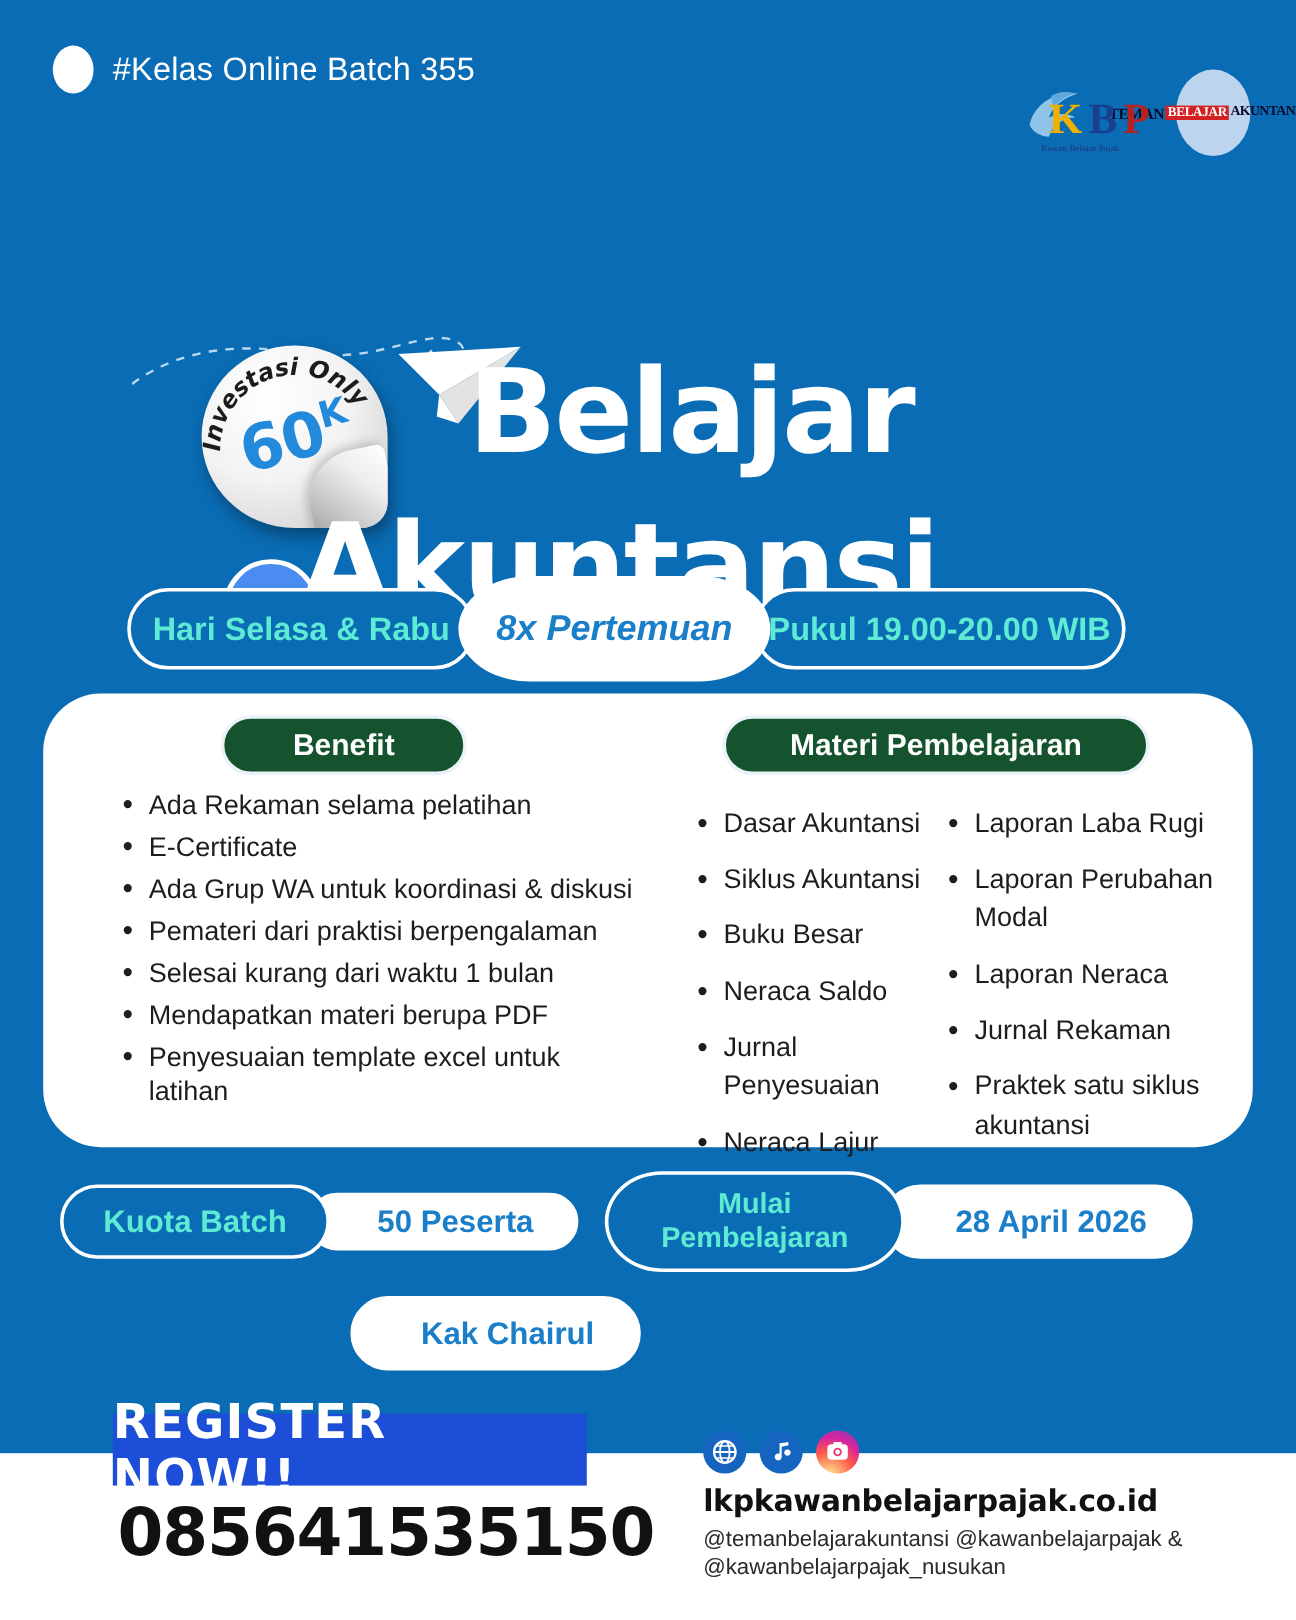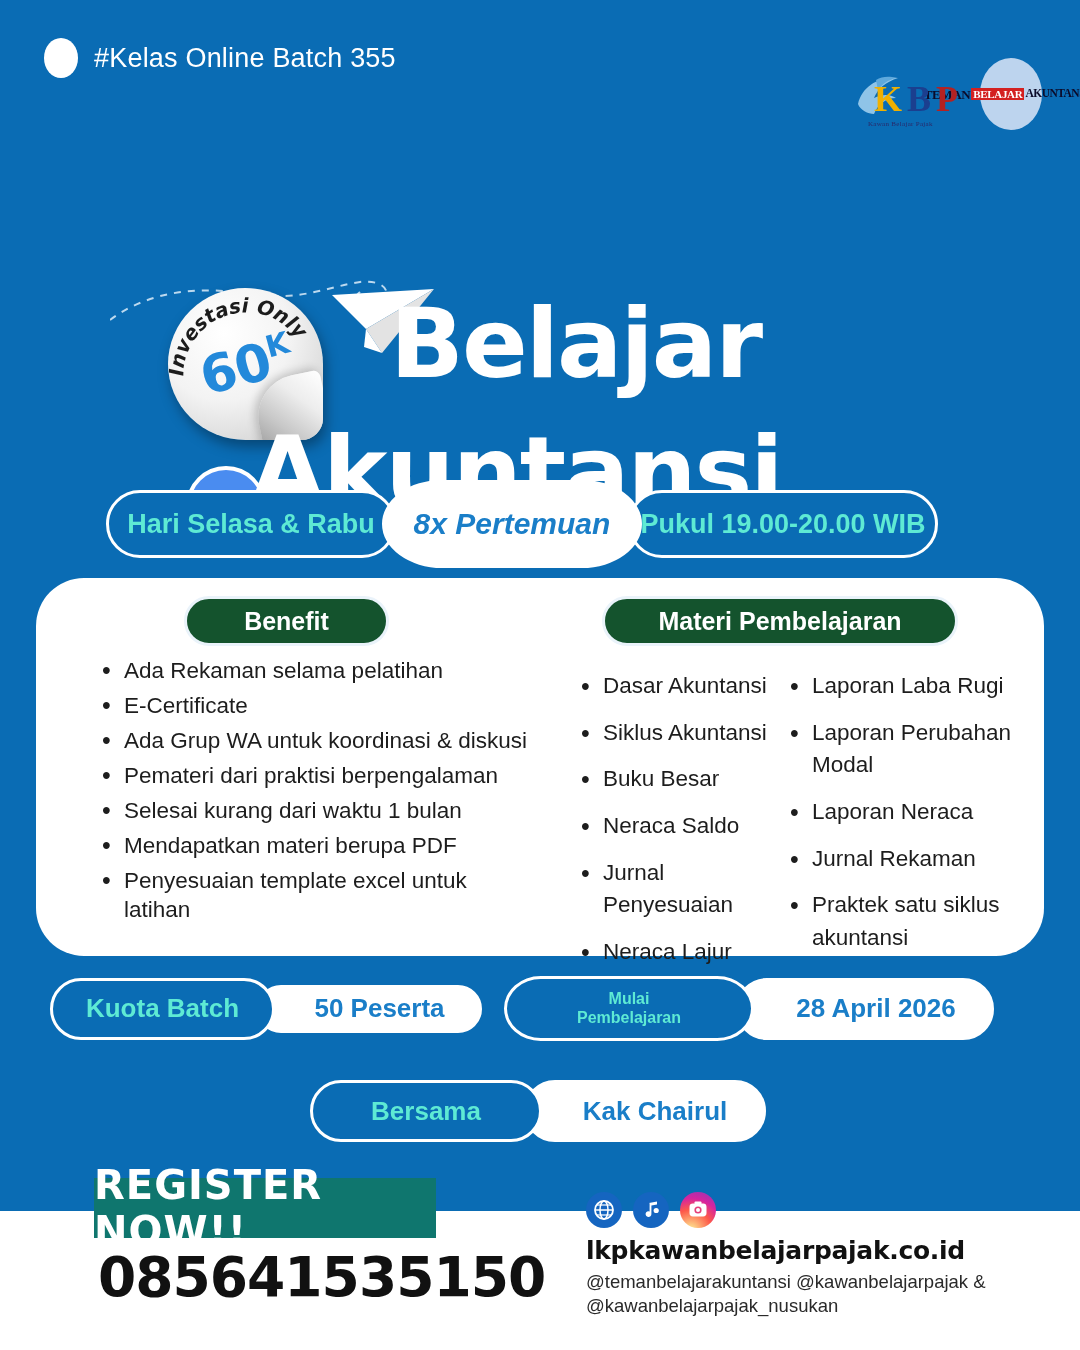"Mulai" .row2 .b2 { font-size: 16px -> 24px; height: 65px -> 84px }
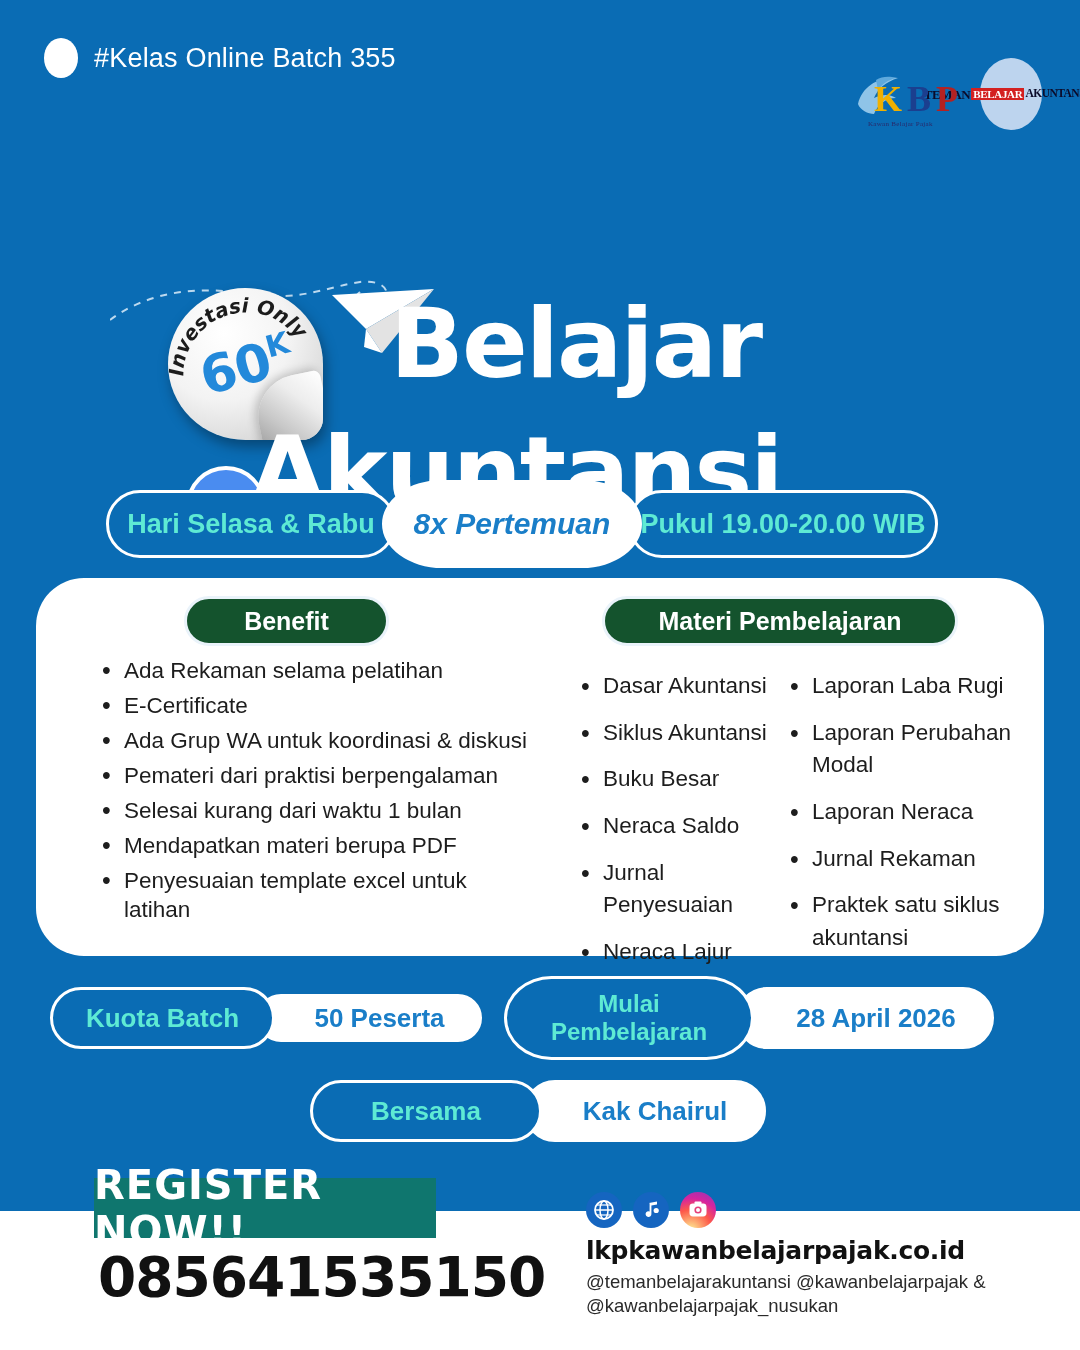"Bersama" div.pill { html: <div>Bersama</div> -> none }
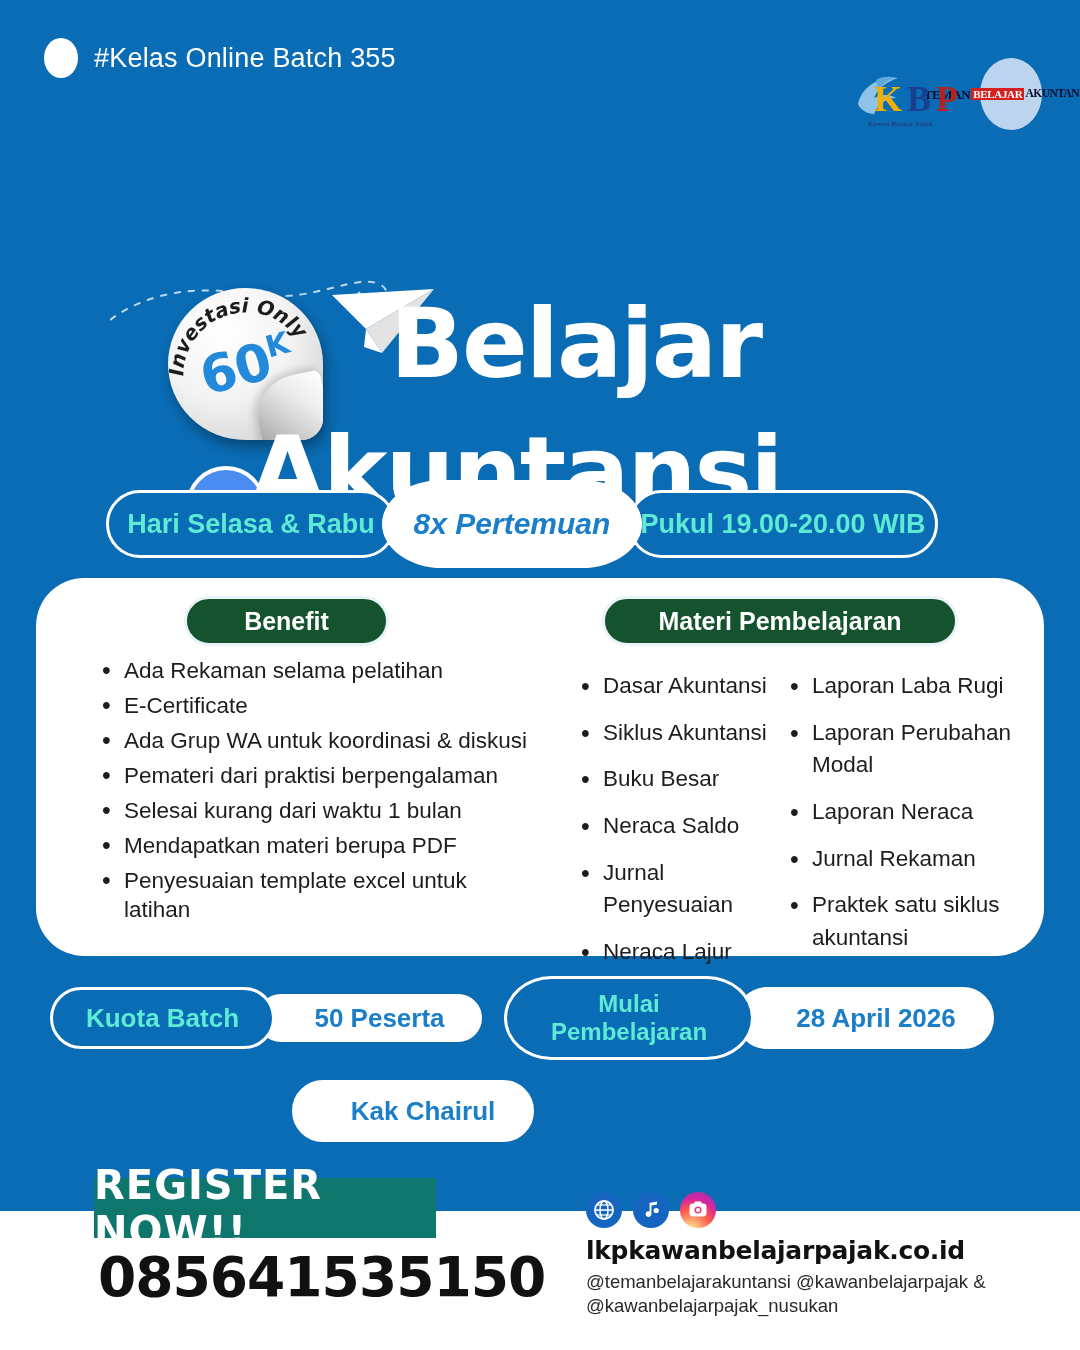"REGISTER NOW!!" .register-bar { background: #0f766e -> #1d4ed8; width: 342px -> 395px }
